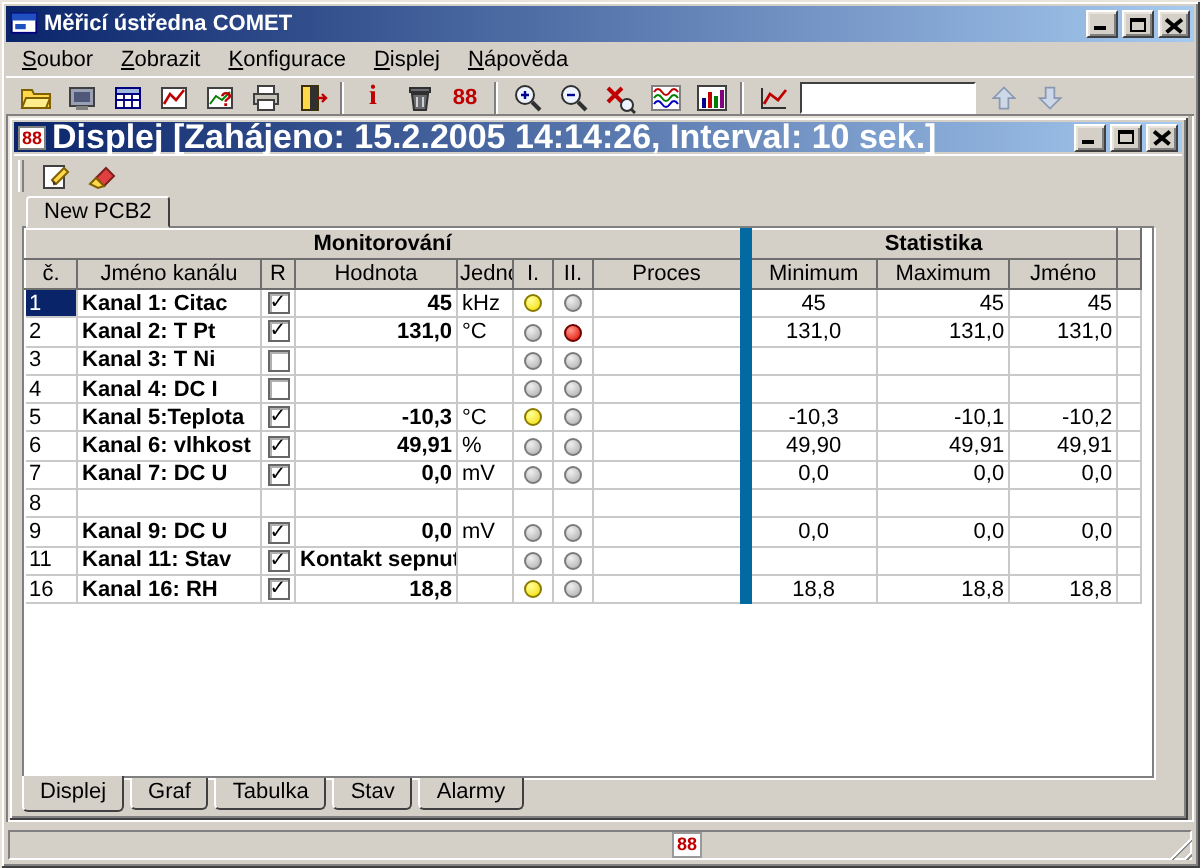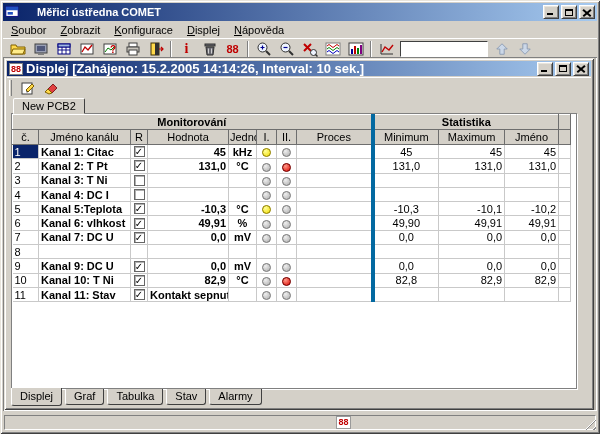"Měřicí ústředna COMET" .titlebar { gap: 18px -> 3px }
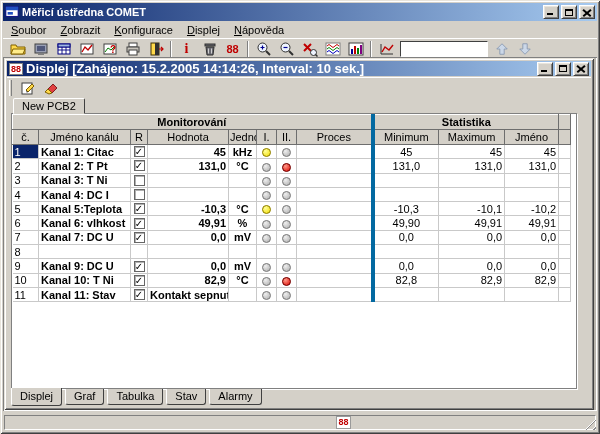"Displej [Zahájeno: 15.2.2005 14:14:26," .ititle .title-text { font-size: 13px -> 17px }
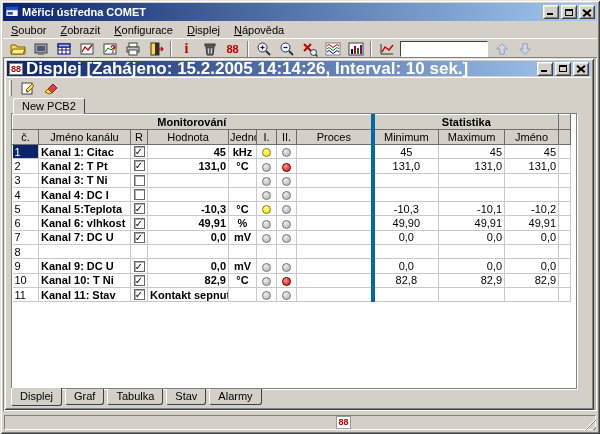"Statistika" .grid .bL { border-left: 4px solid #0369a1 -> 6px solid #0369a1 }
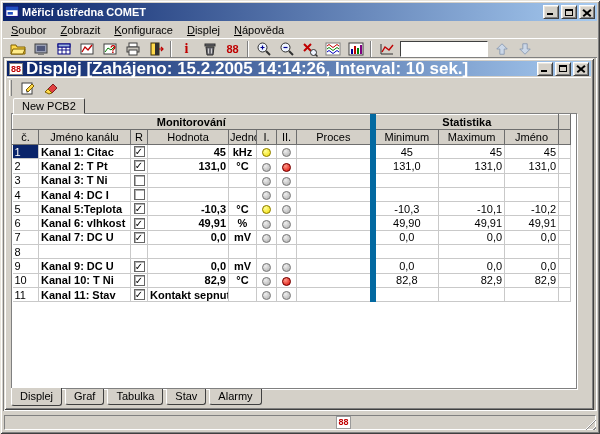"kHz" .c-unit { font-weight: bold -> normal; text-align: center -> none }
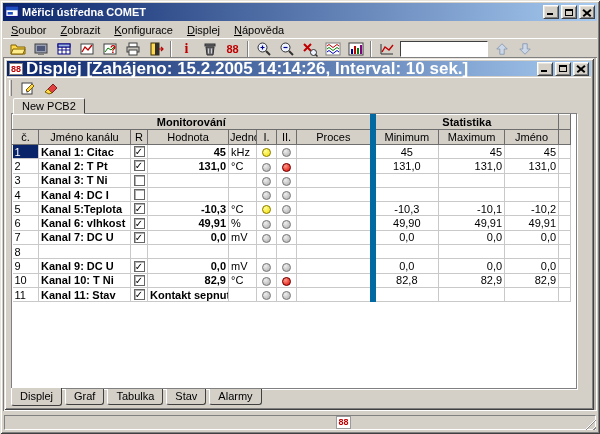"10" tr { html: <tr> <td>10</td> <td>Kanal 10: T Ni</td> <td> <div>✓</div> </td> <td>82,9</td> <td>°C</td> <td><span></span></td> <td><span></span></td> <td></td> <td>82,8</td> <td>82,9</td> <td>82,9</td> <td></td> </tr> -> none }
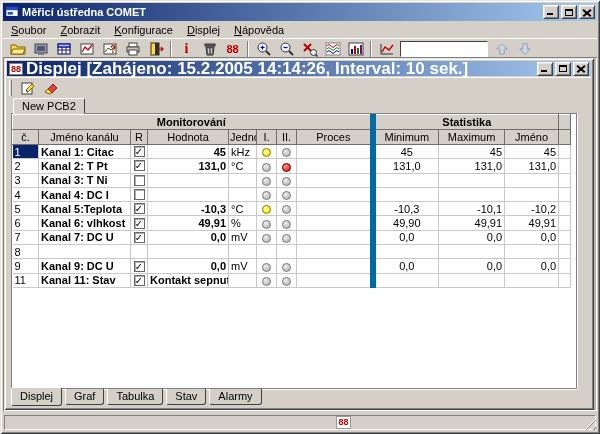"16" tr { html: none -> <tr> <td>16</td> <td>Kanal 16: RH</td> <td> <div>✓</div> </td> <td>18,8</td> <td></td> <td><span></span></td> <td><span></span></td> <td></td> <td>18,8</td> <td>18,8</td> <td>18,8</td> <td></td> </tr> }
